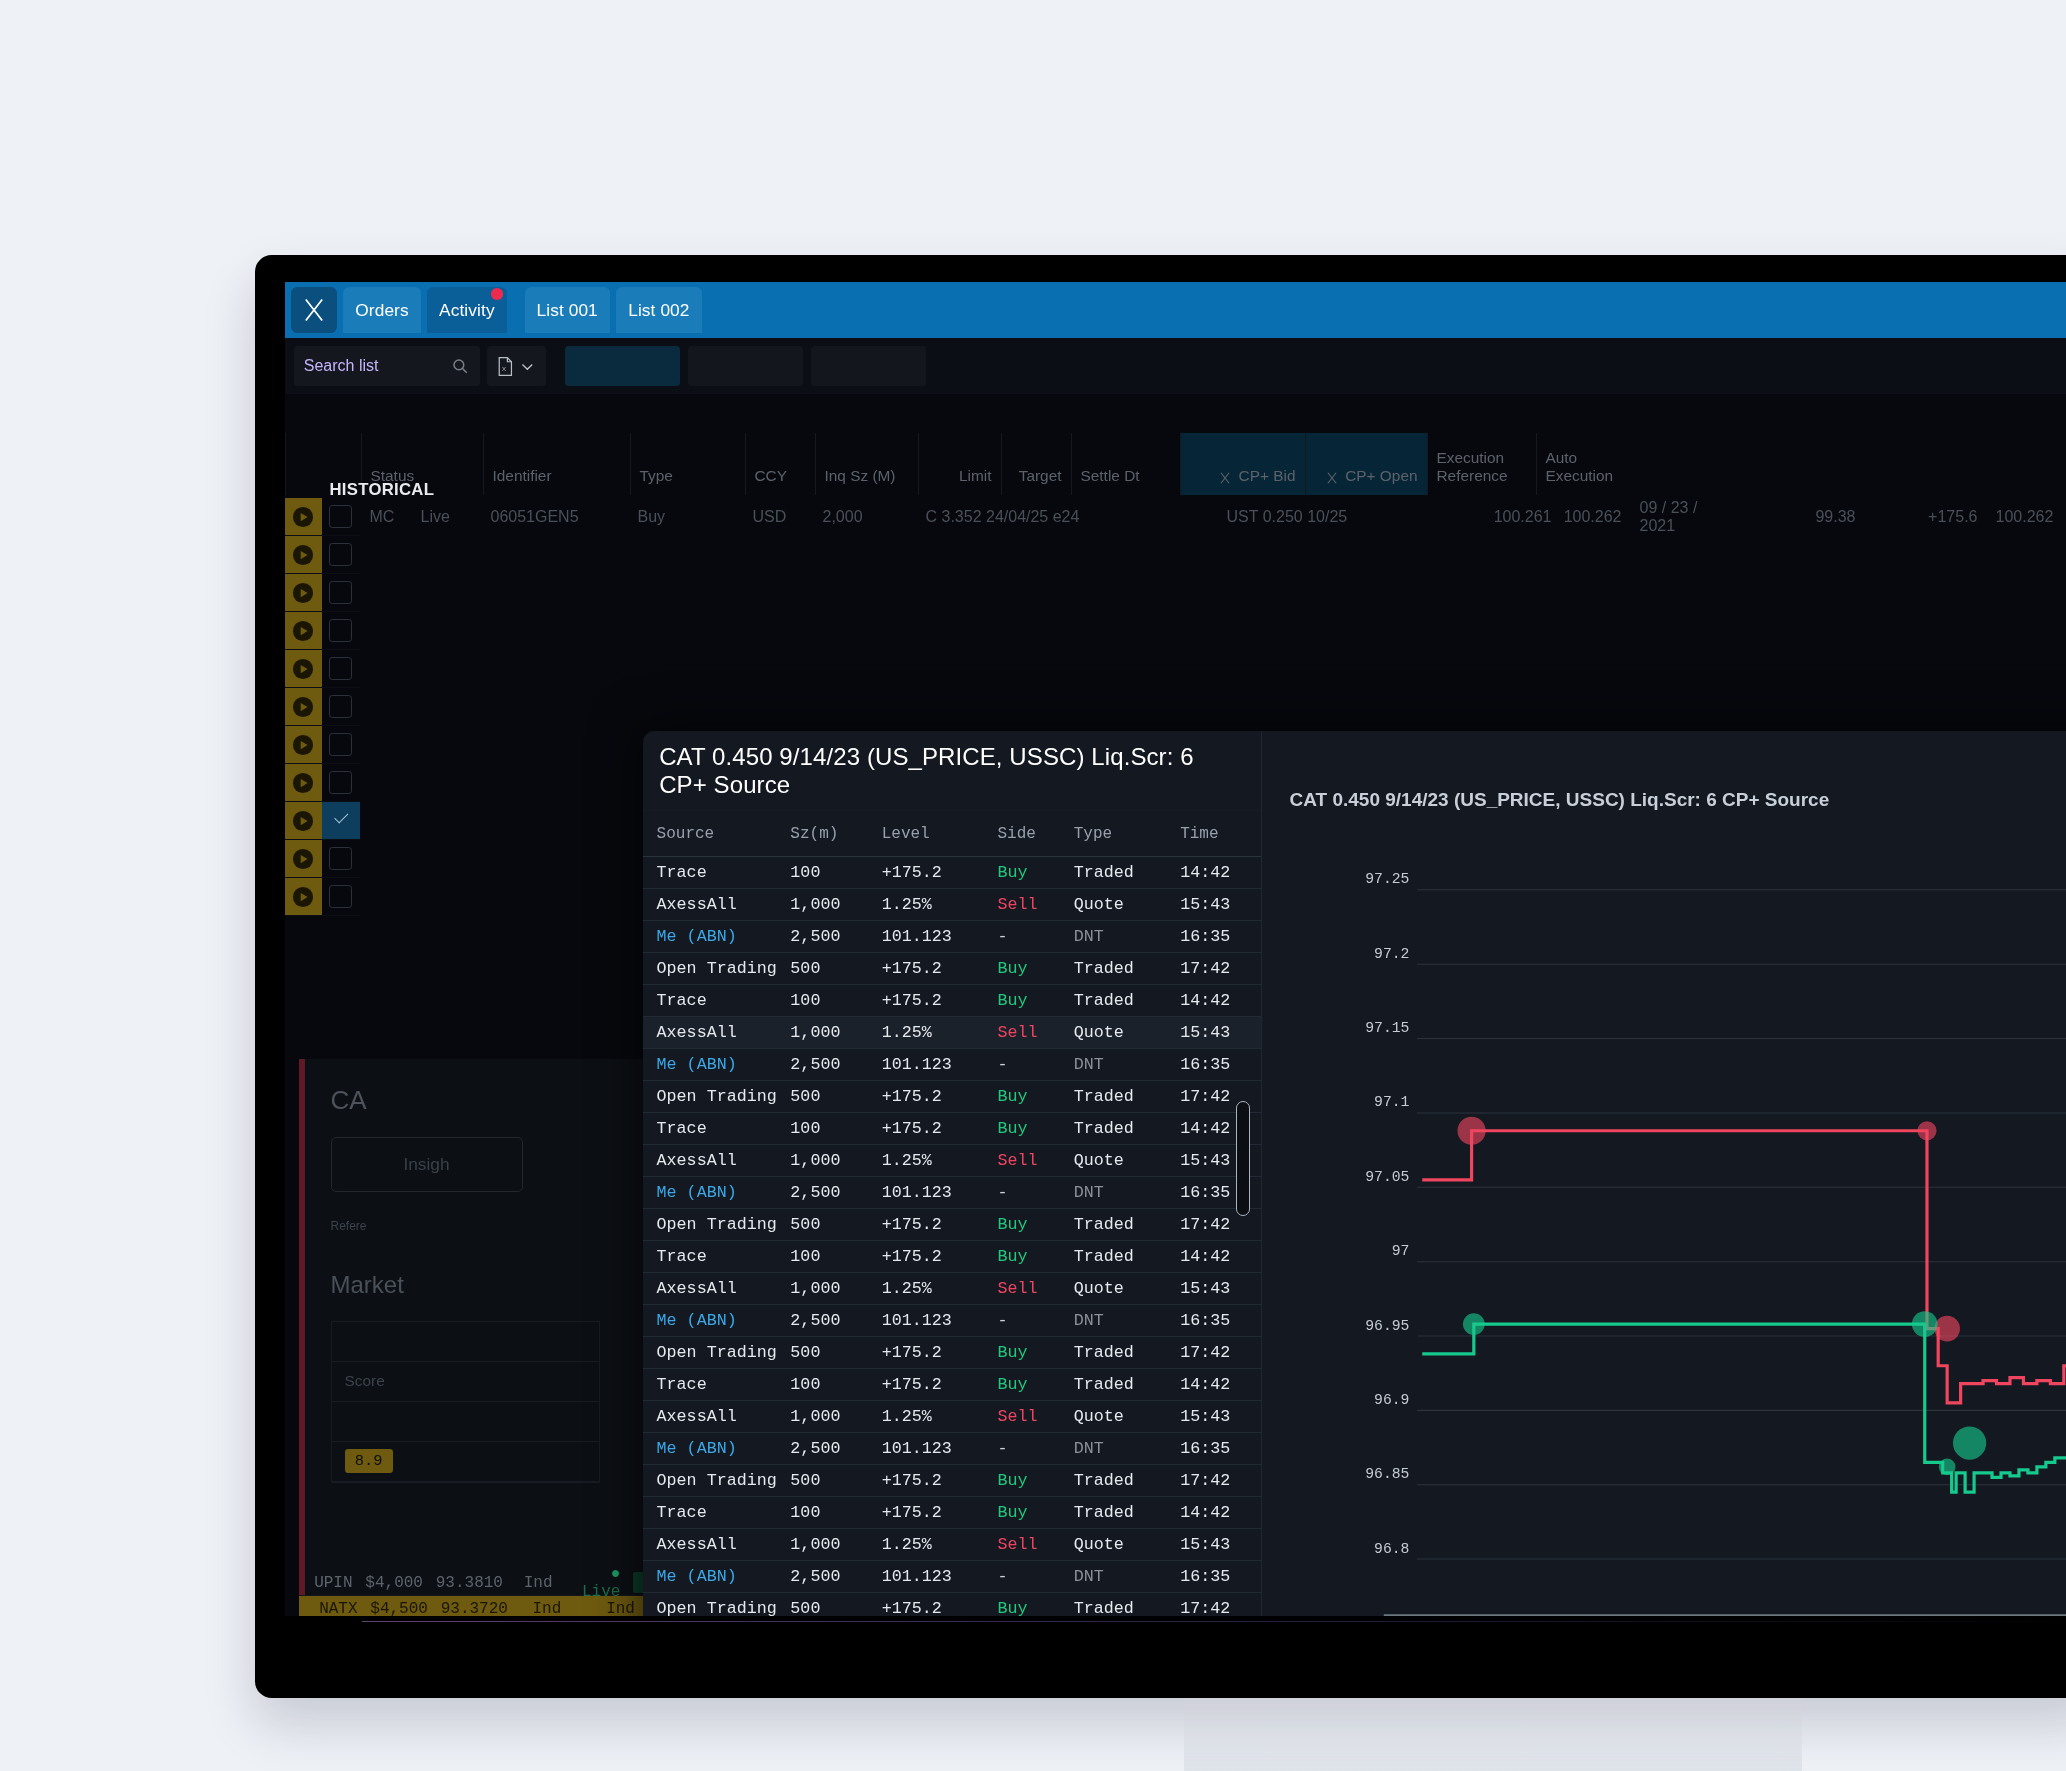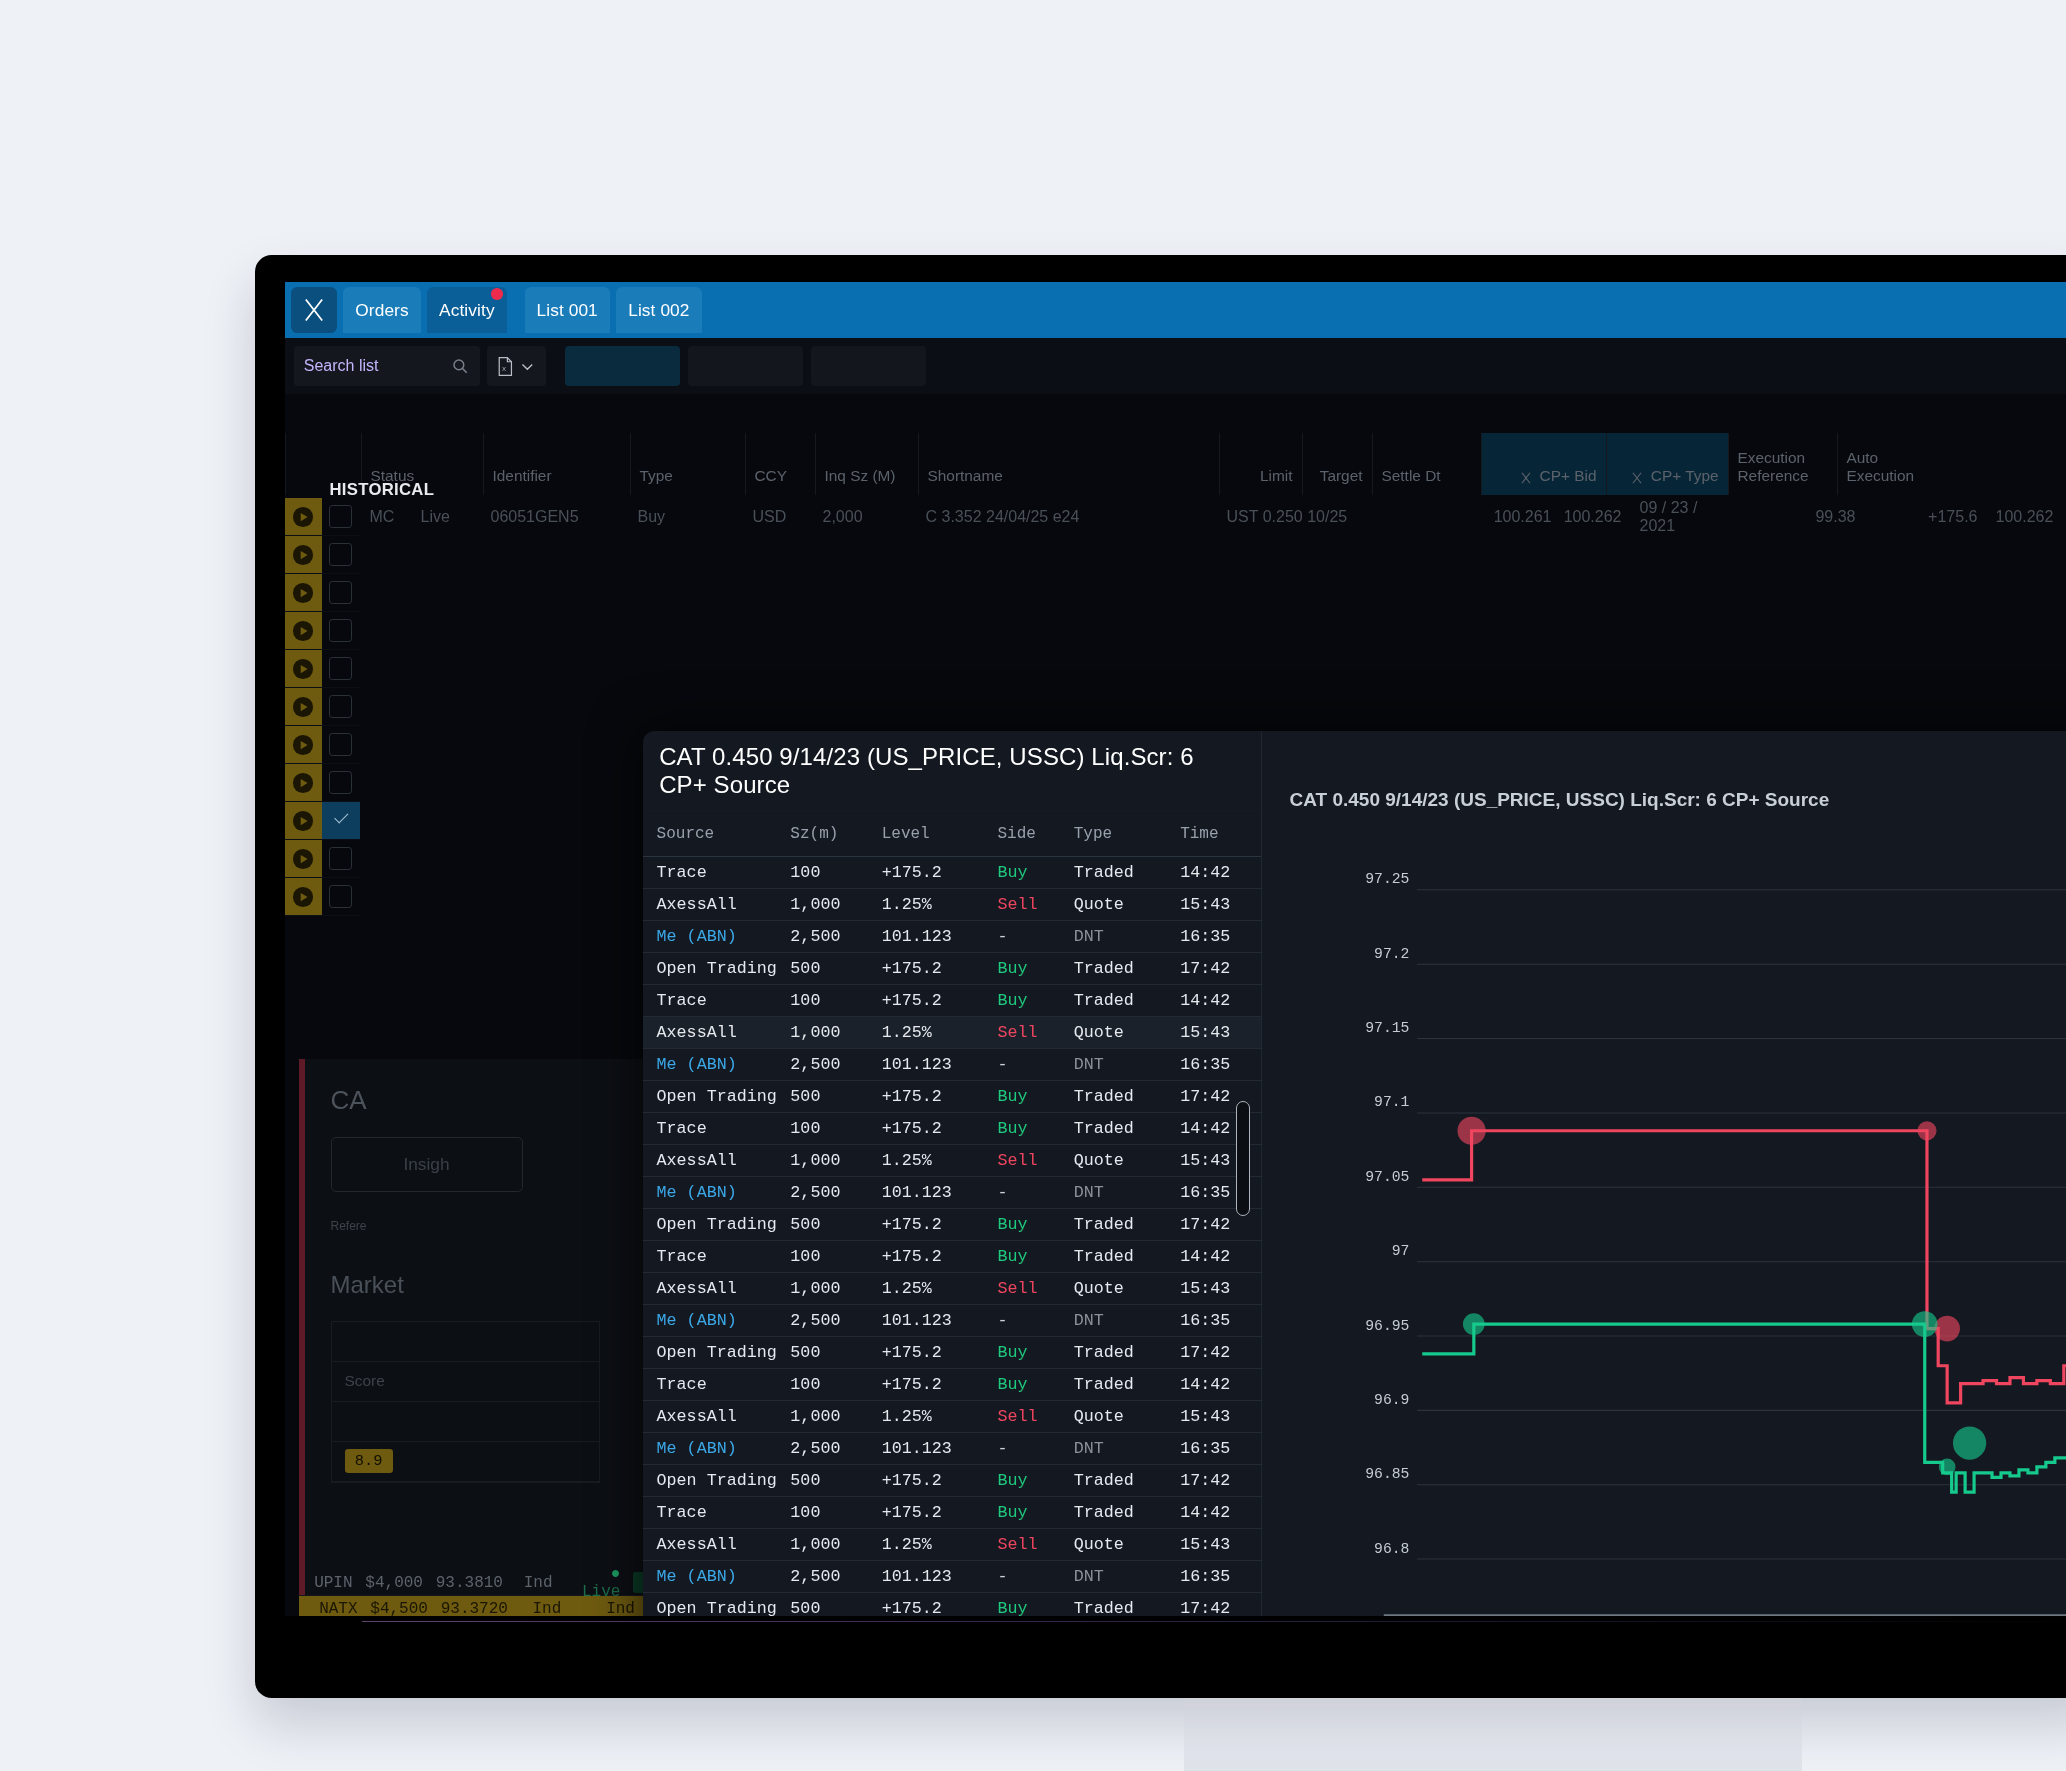"Shortname" div.c { html: <div> <span>Shortname</span> </div> -> none }
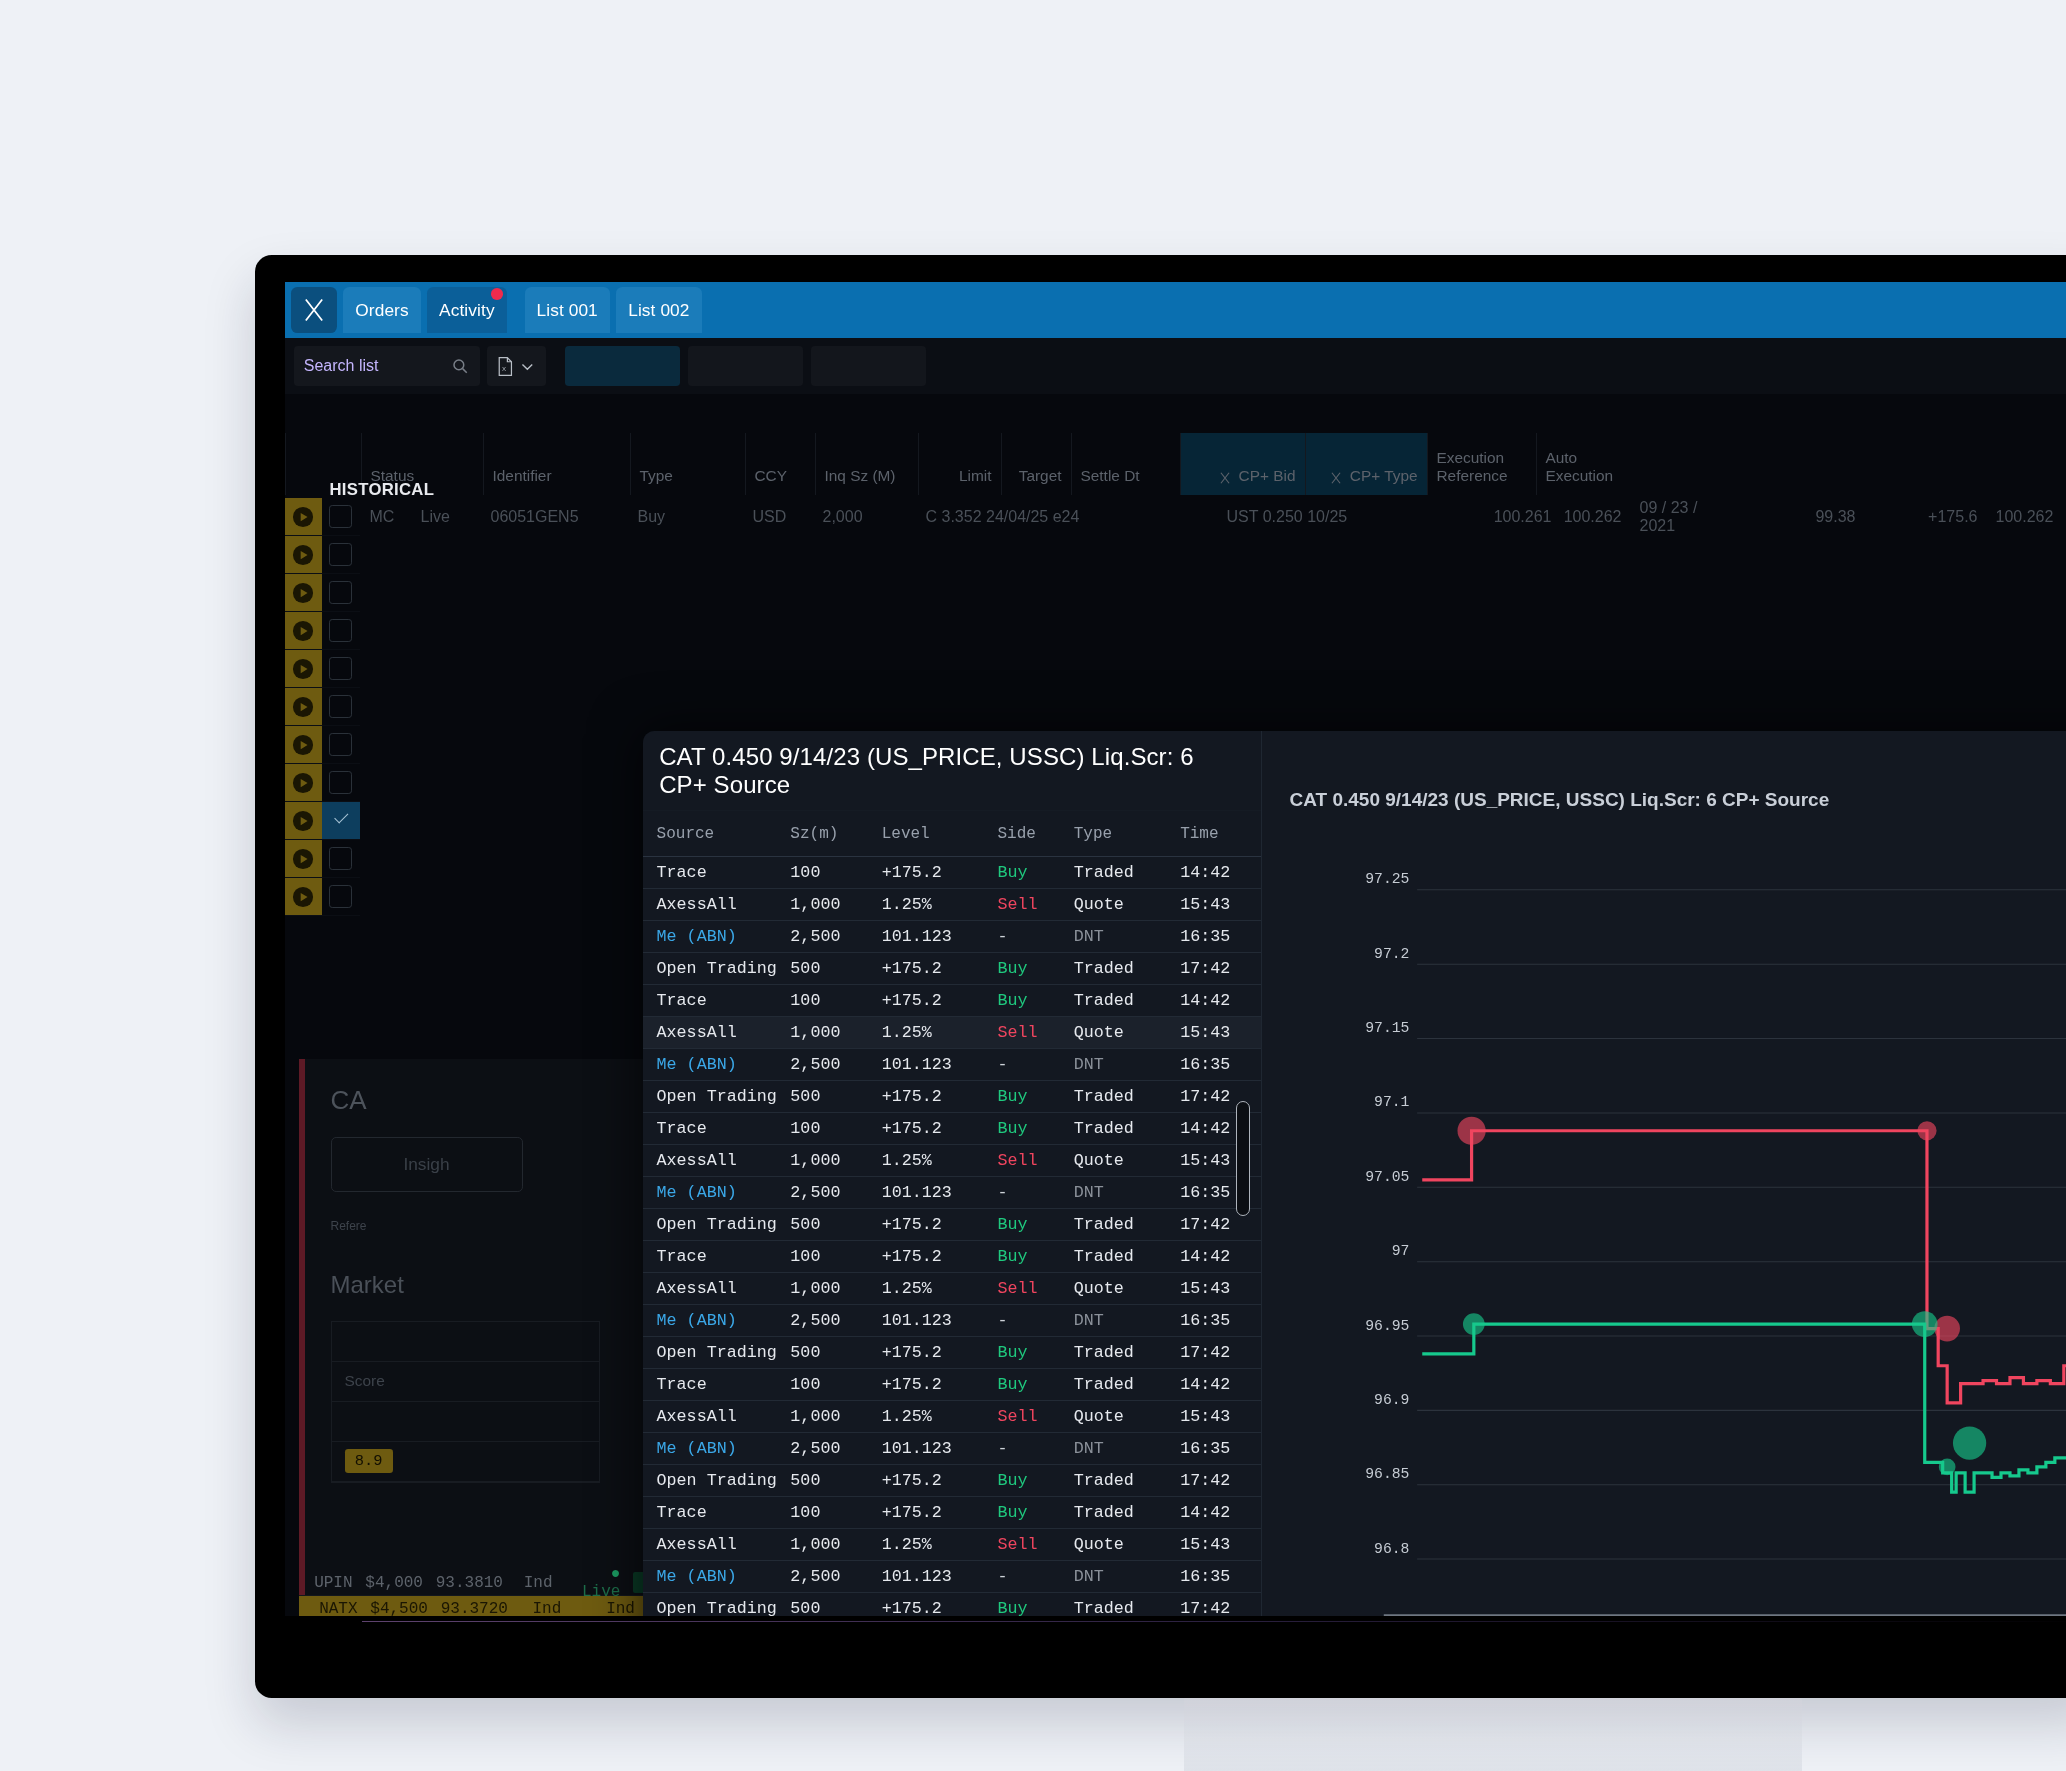"CP+ Type" span { text: Type -> Open }
